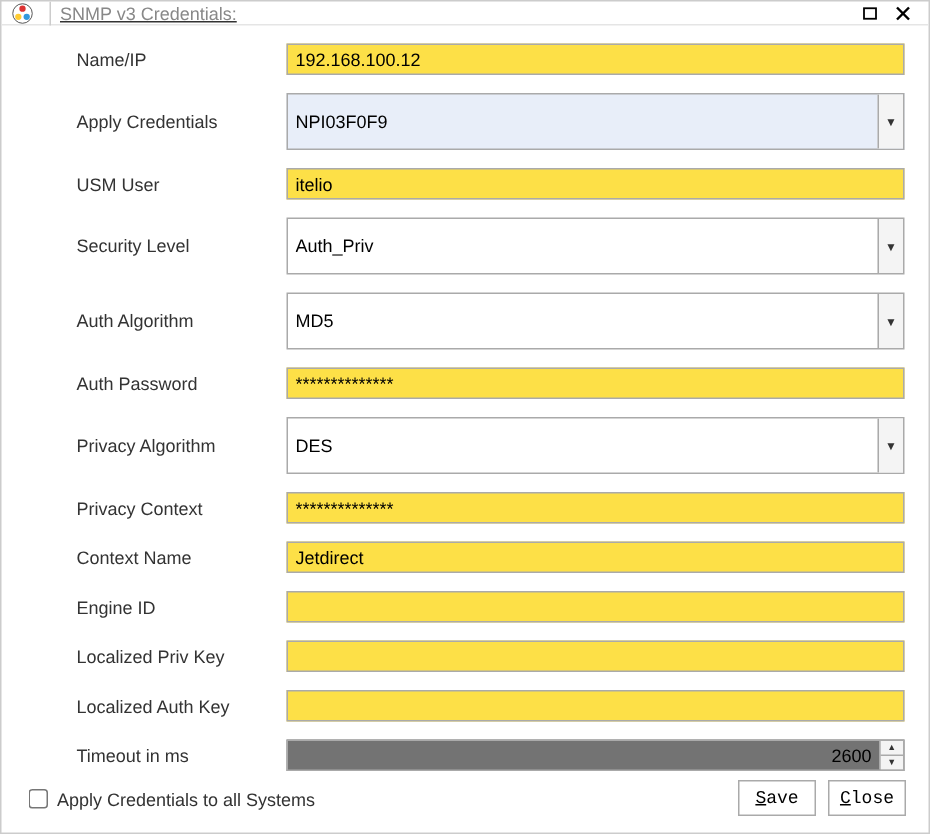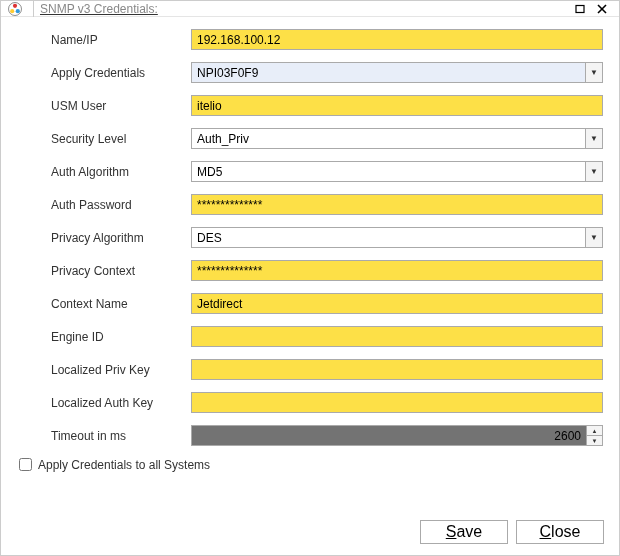"NPI03F0F9" .combo { height: 21px -> 38px }
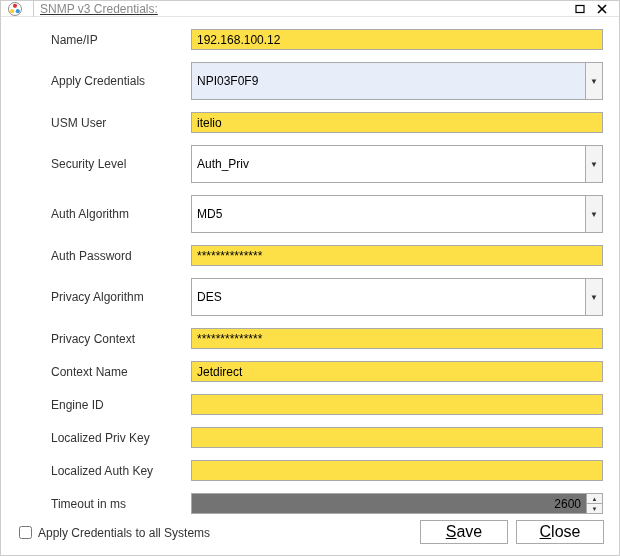"Save" .footer button { font-family: Liberation Sans, sans-serif -> Liberation Mono, monospace; font-size: 16px -> 12px; width: 88px -> 52px }
